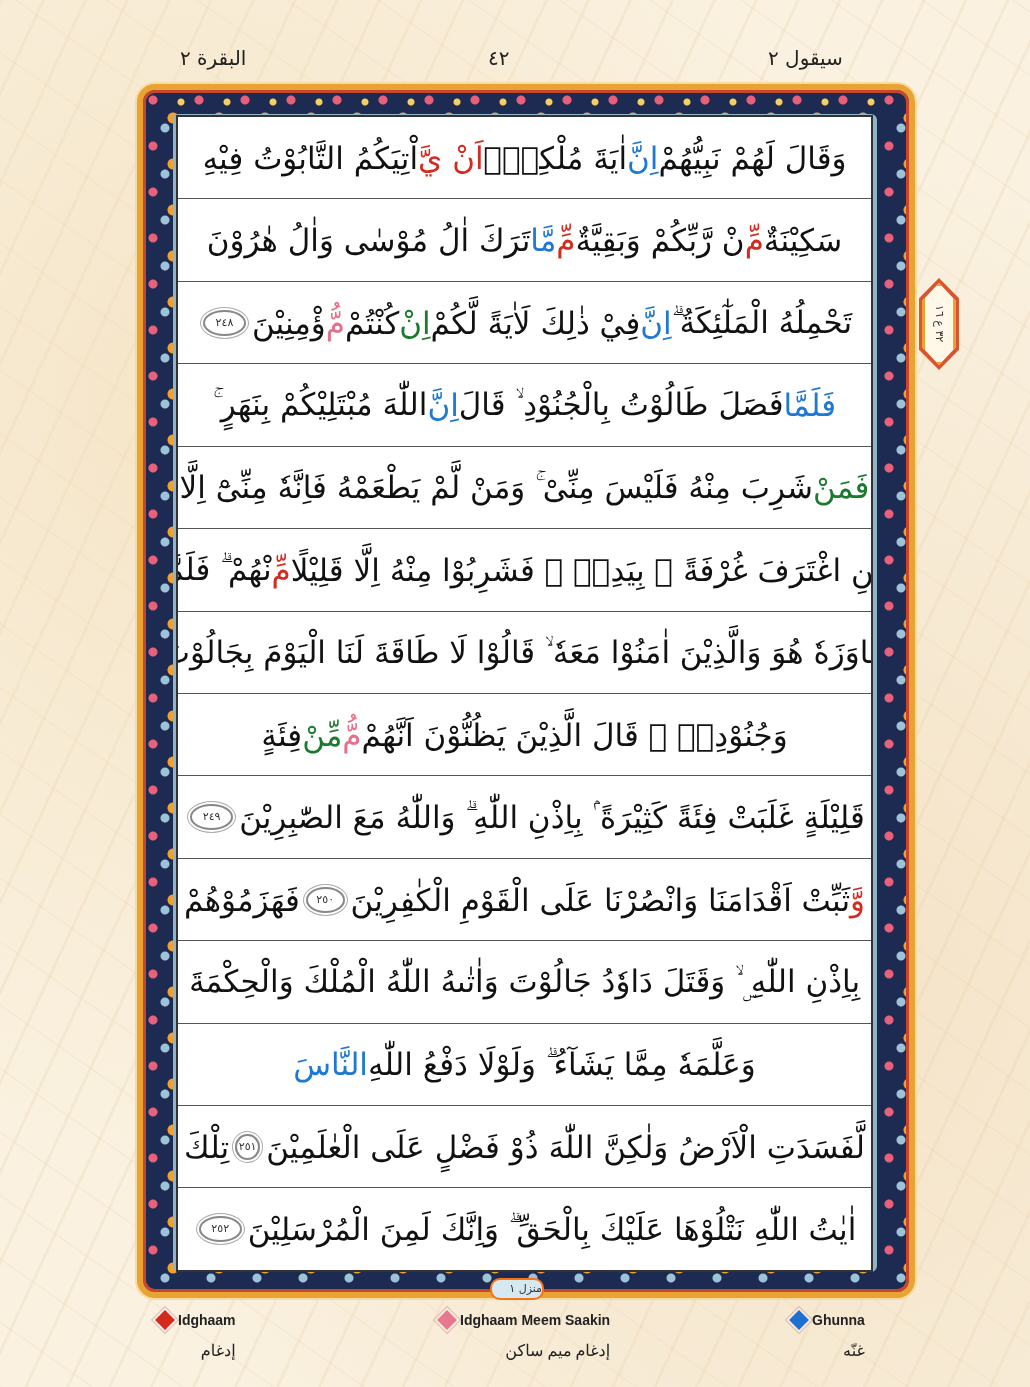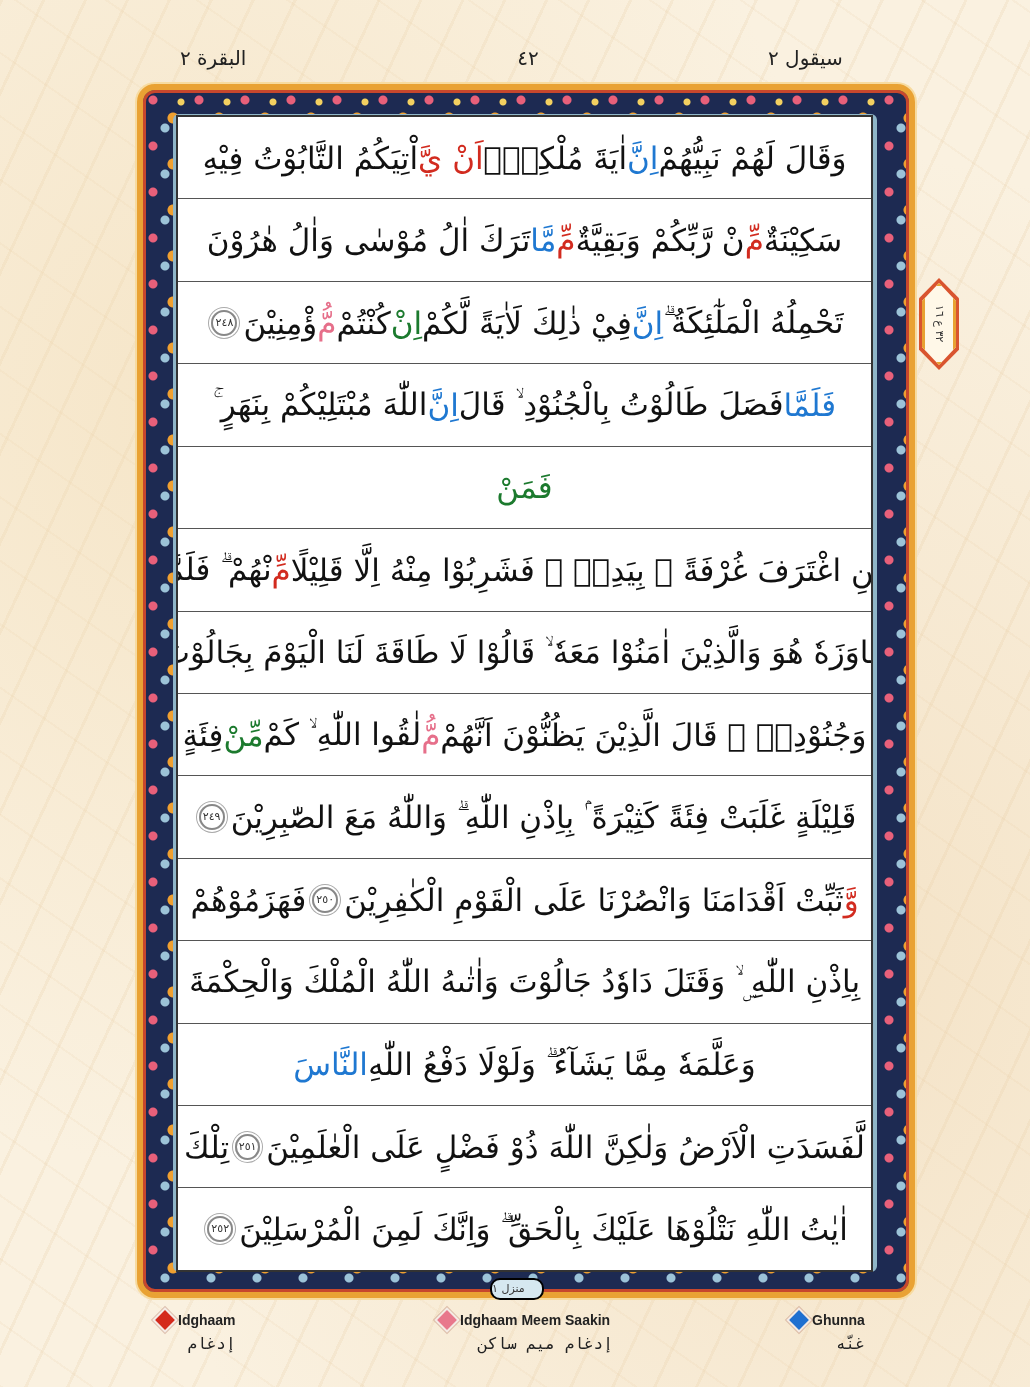"٤٢" .hdr.center { left: 508px -> 488px; text-align: center -> left }
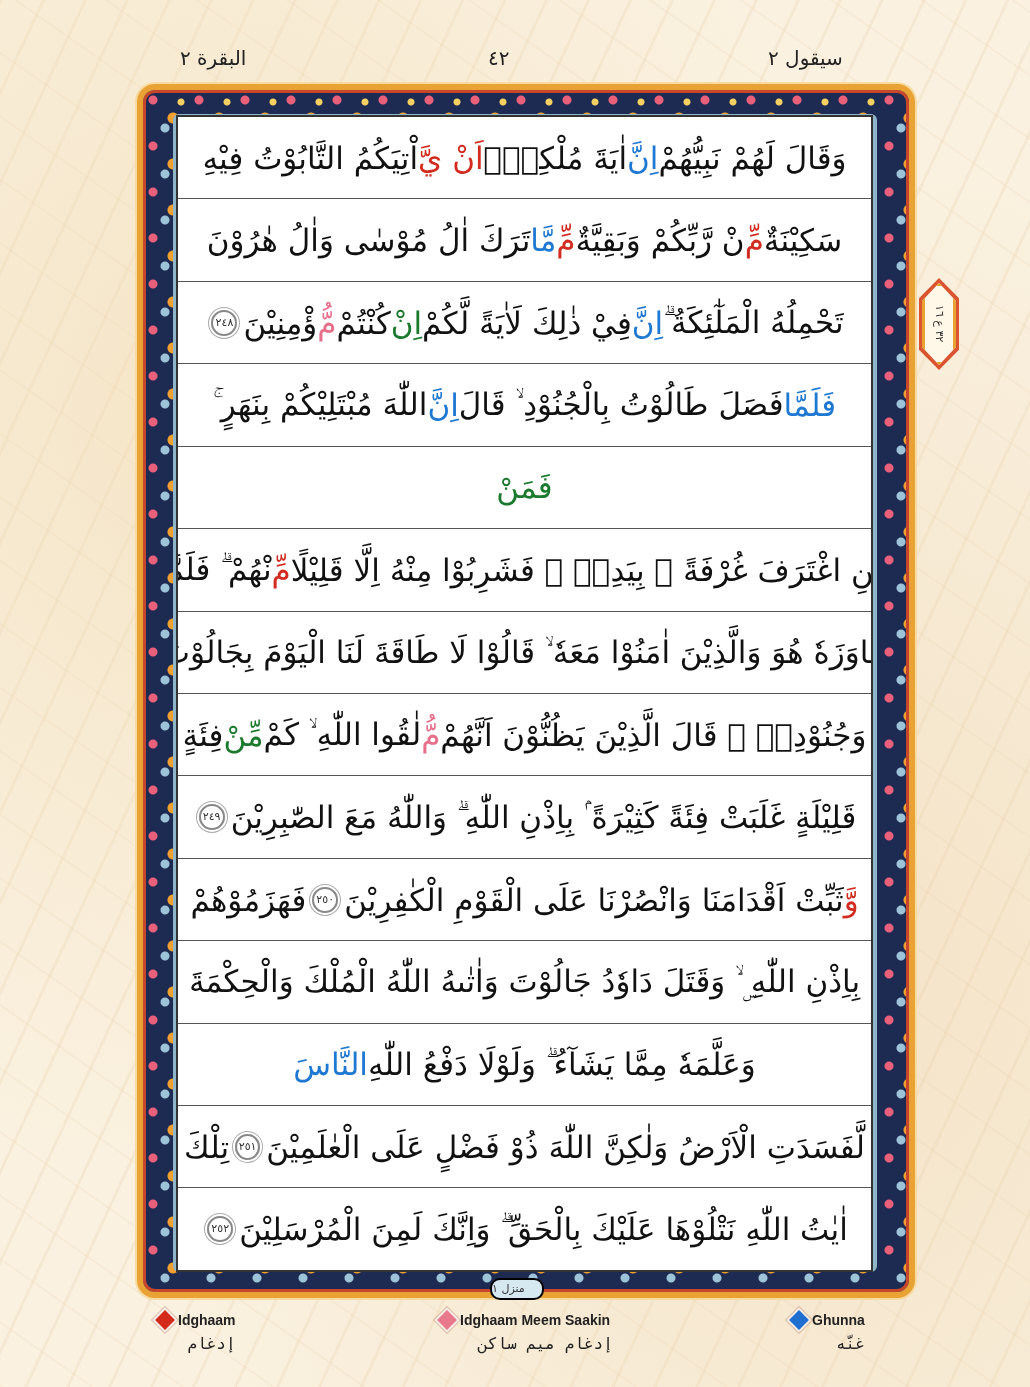"٢٤٨" .ayah { width: 26px -> 43px }
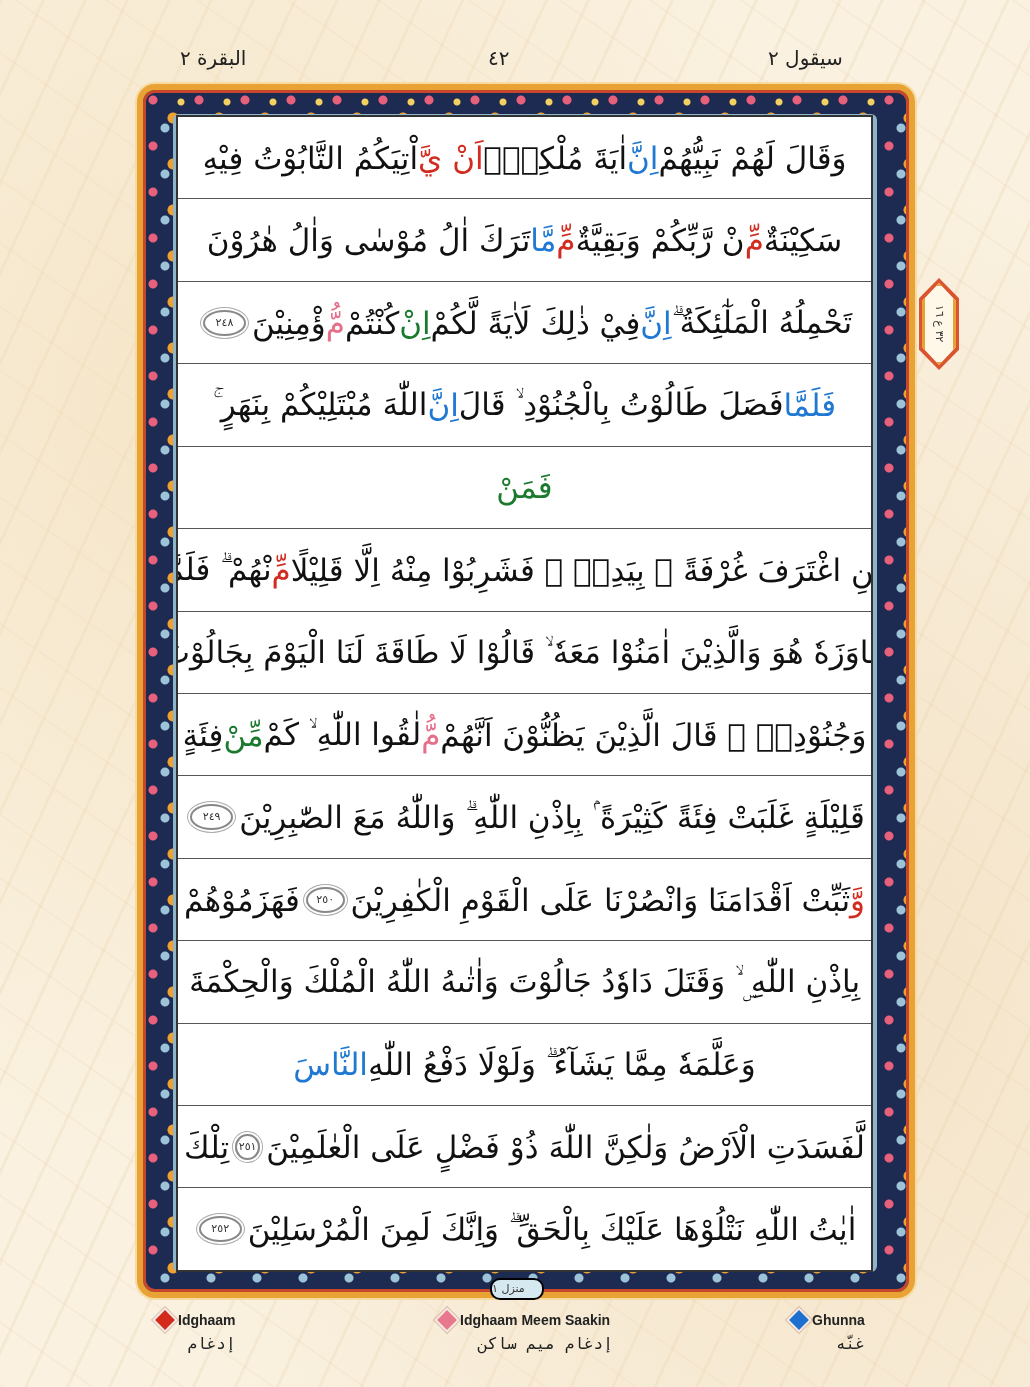"شَرِبَ مِنْهُ فَلَيْسَ مِنِّىْ ۚ" span { html: none -> <span> شَرِبَ مِنْهُ فَلَيْسَ مِنِّىْ ۚ وَمَنْ لَّمْ يَطْعَمْهُ فَاِنَّهٗ مِنِّىْٓ اِلَّا</span> }
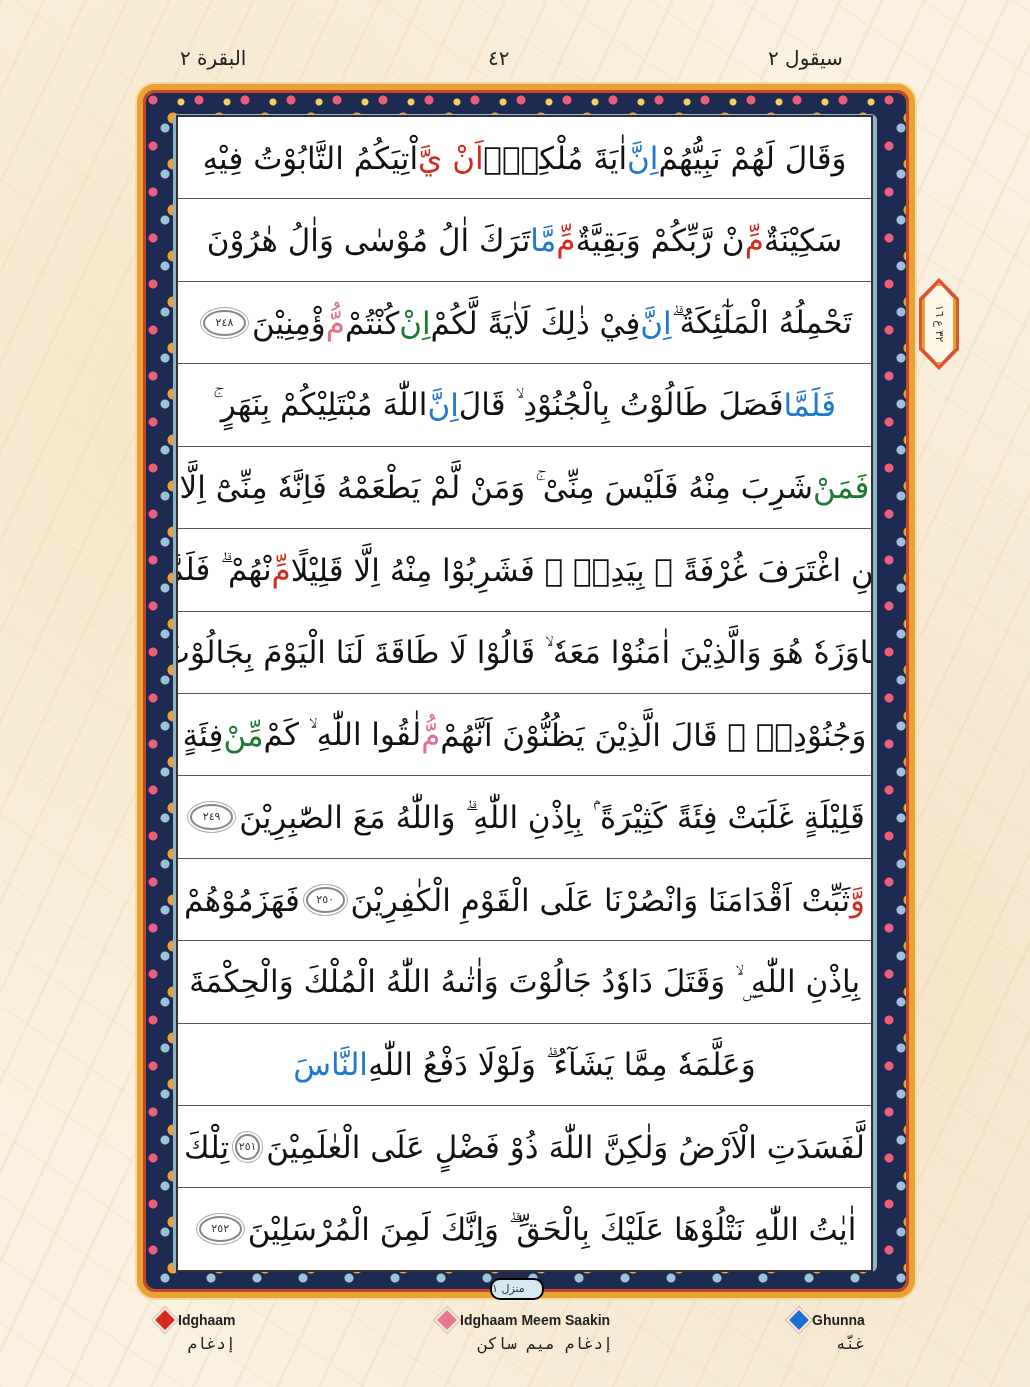"لٰقُوا اللّٰهِ ۙ كَمْ" span { html: <span>لٰقُوا اللّٰهِ ۙ كَمْ </span> -> none }
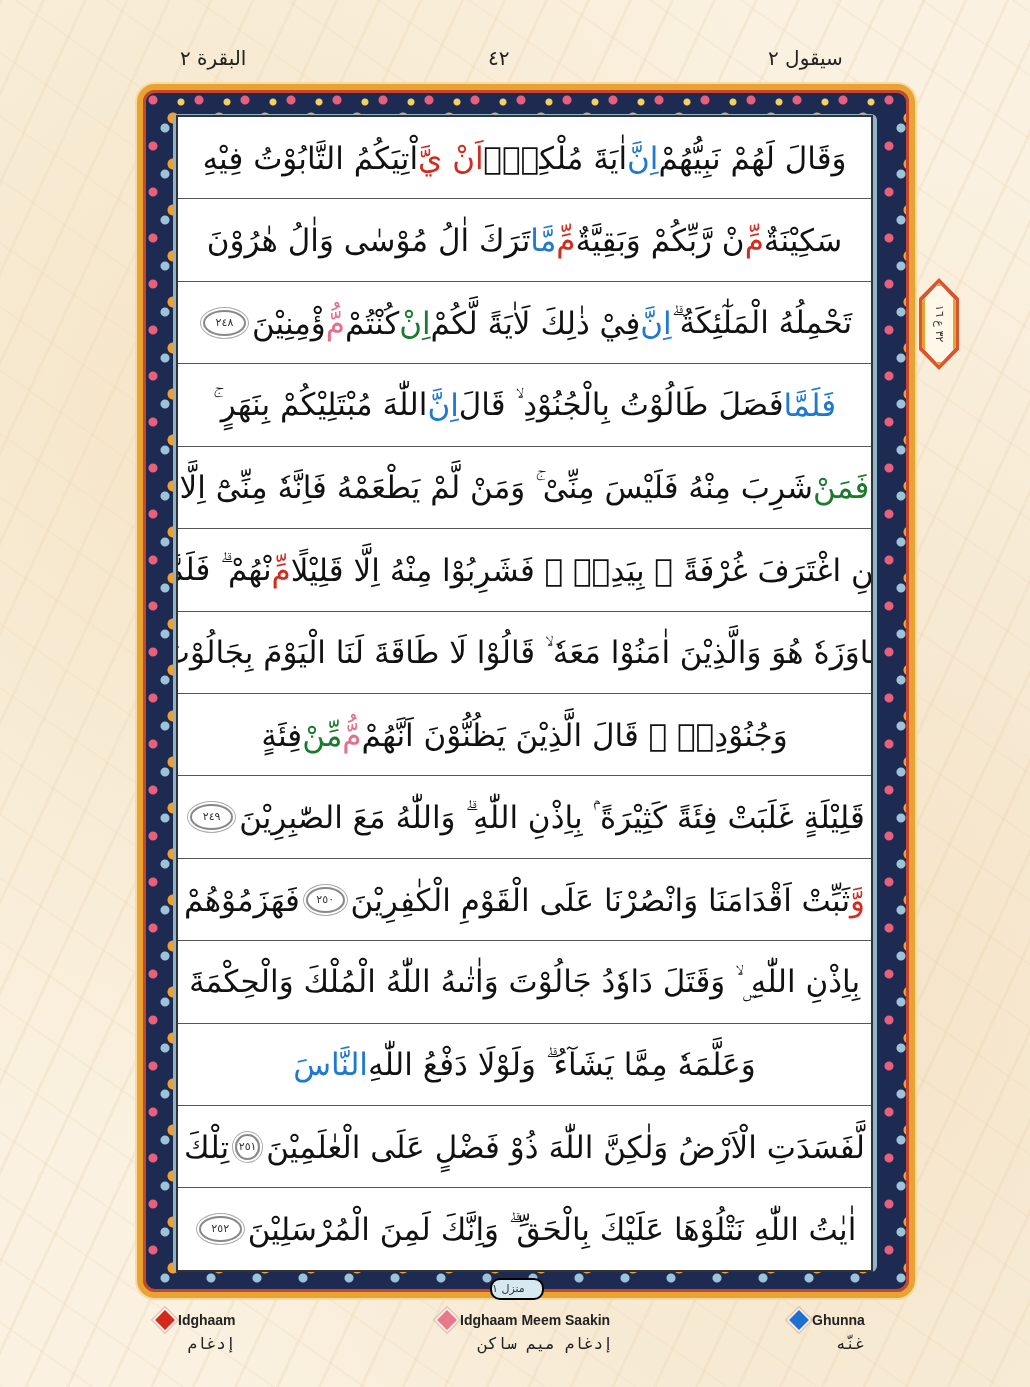"منزل ١" .manzil { border: 2px solid #000000 -> 2px solid #f97316; text-align: left -> right }
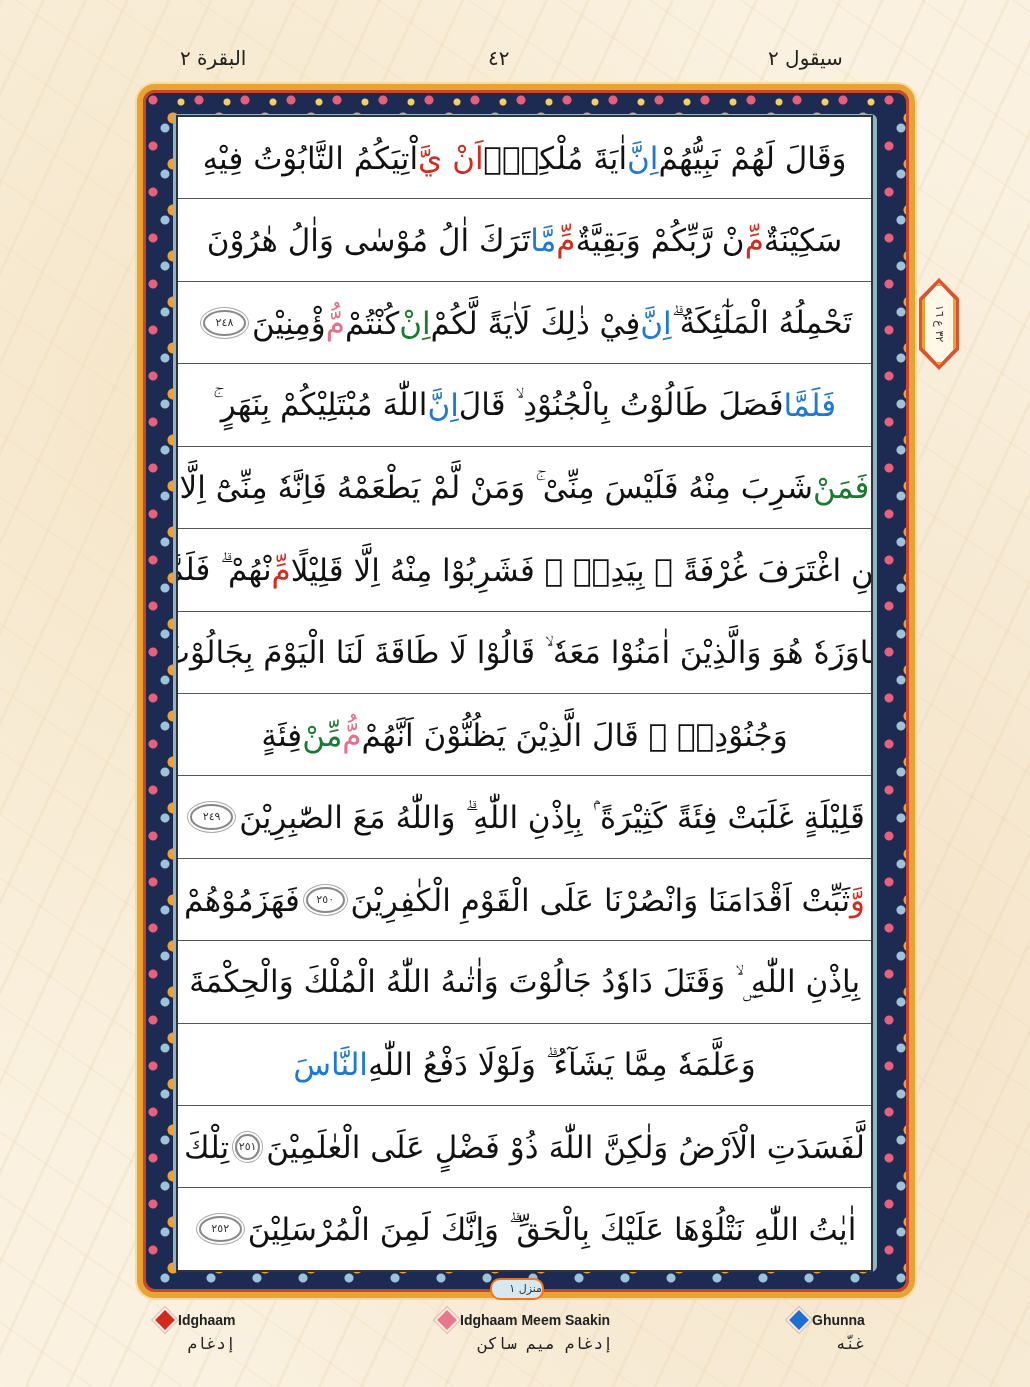"إدغام" .legend-ar { font-family: Liberation Mono, monospace -> Liberation Serif, serif; margin-top: 6px -> 13px }
